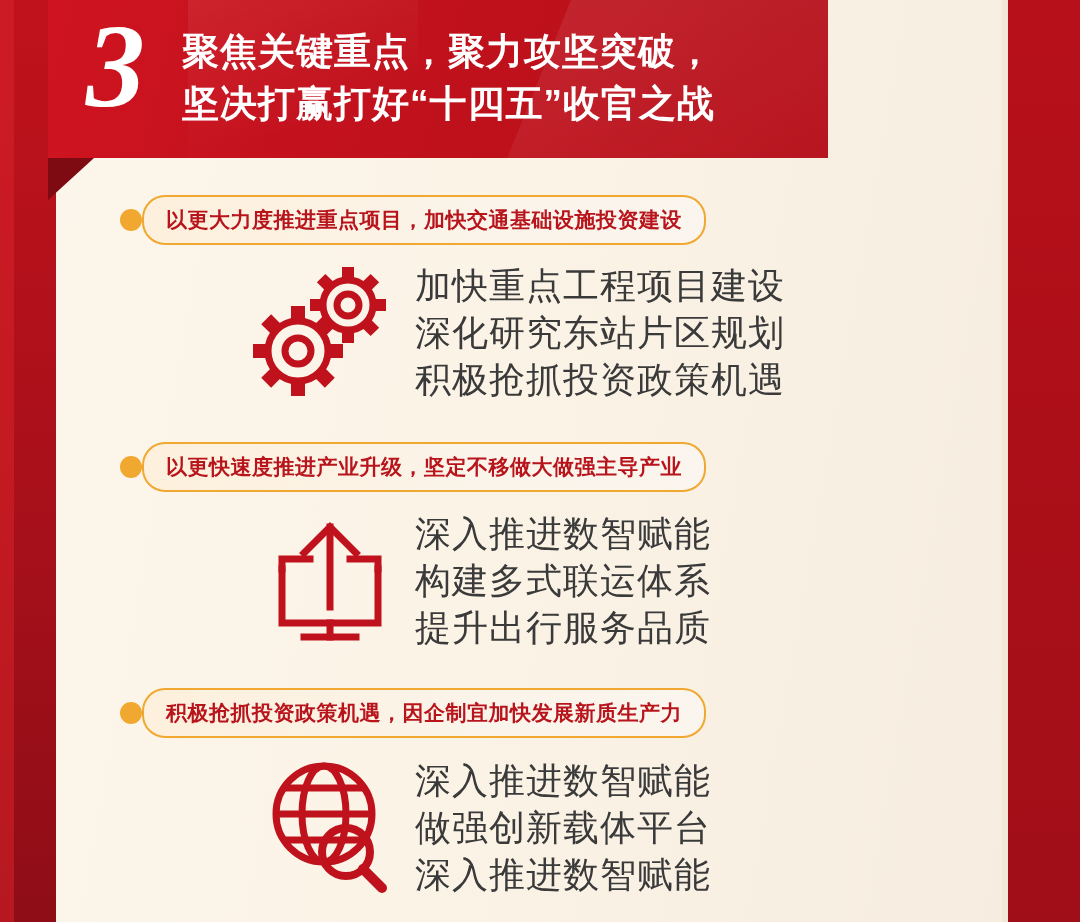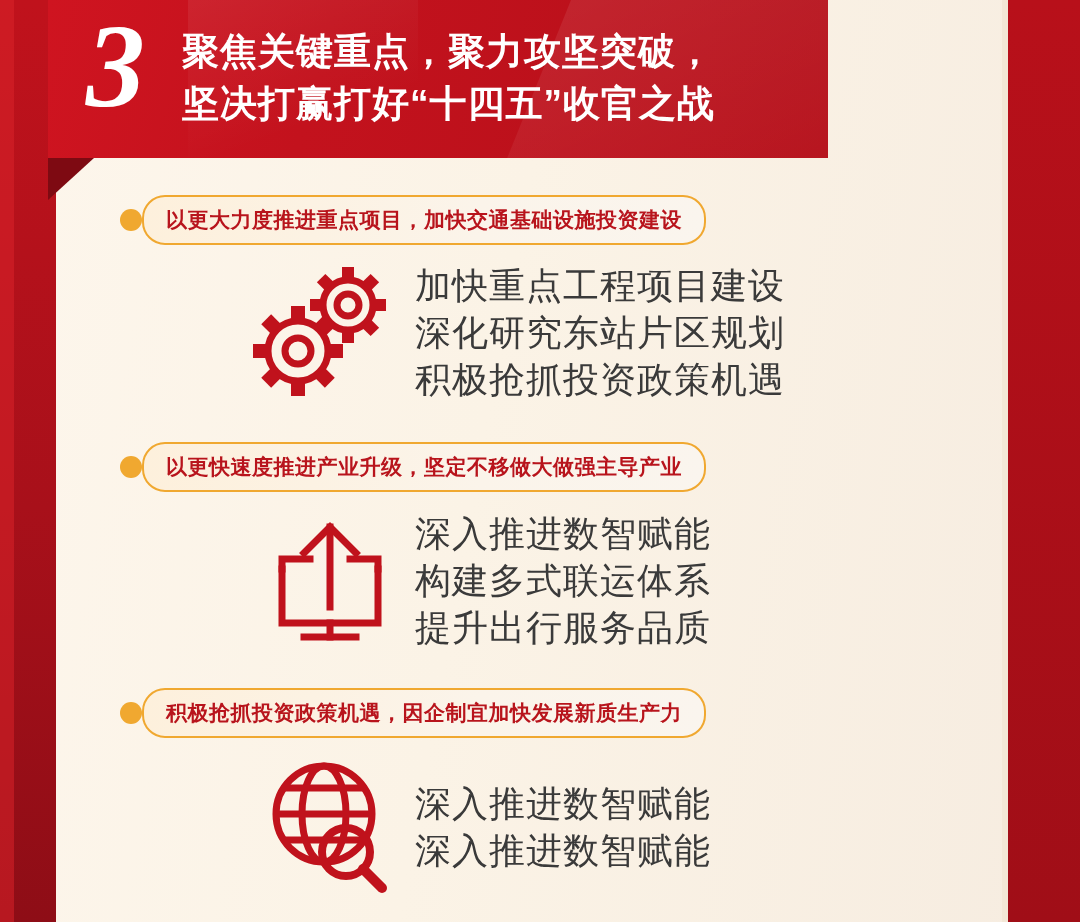"做强创新载体平台" div { html: none -> <div>做强创新载体平台</div> }
